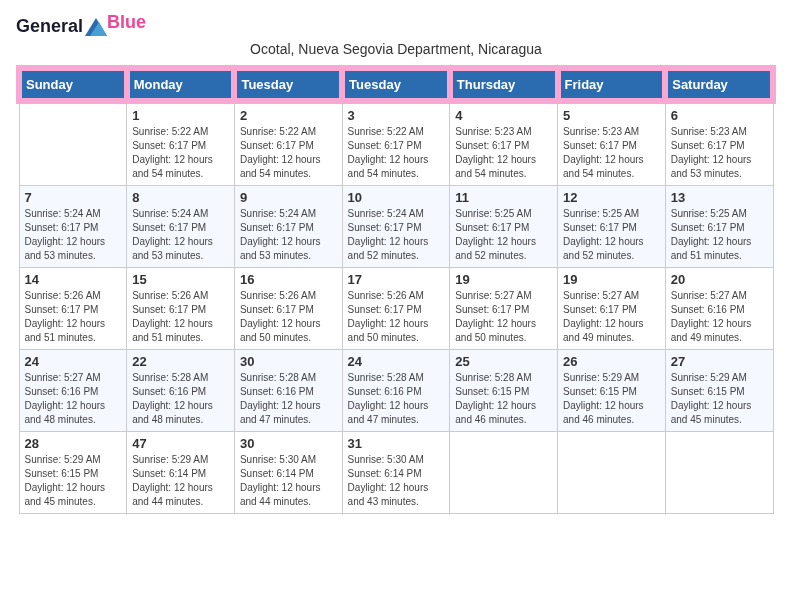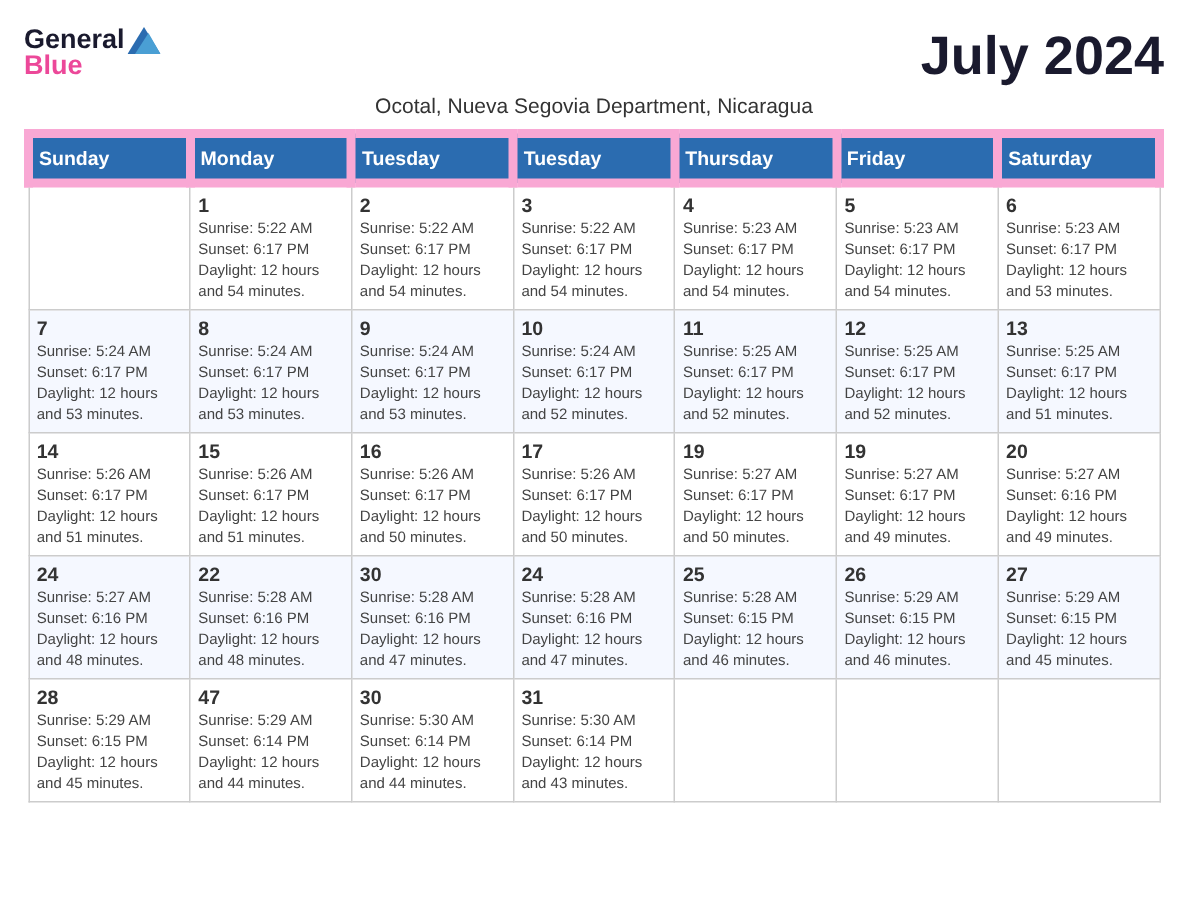"General" .logo { flex-direction: column -> row }
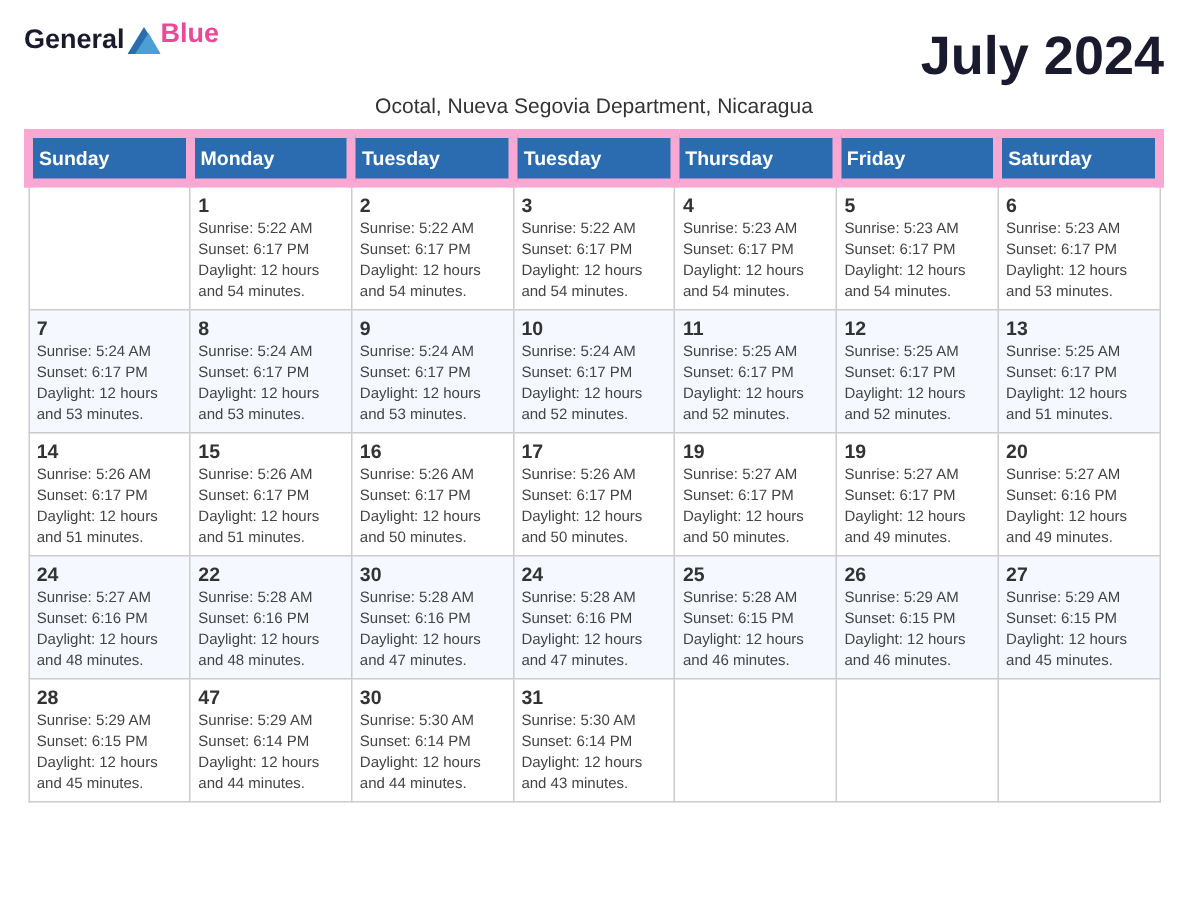"July 2024" div.month-title { html: <div>July 2024</div> -> none }
